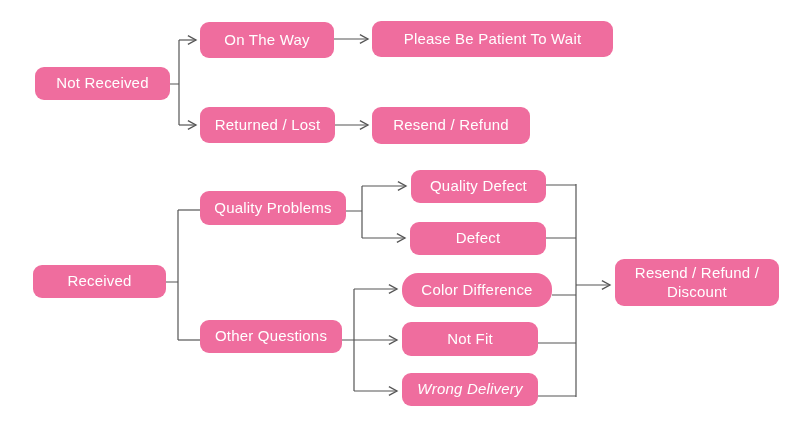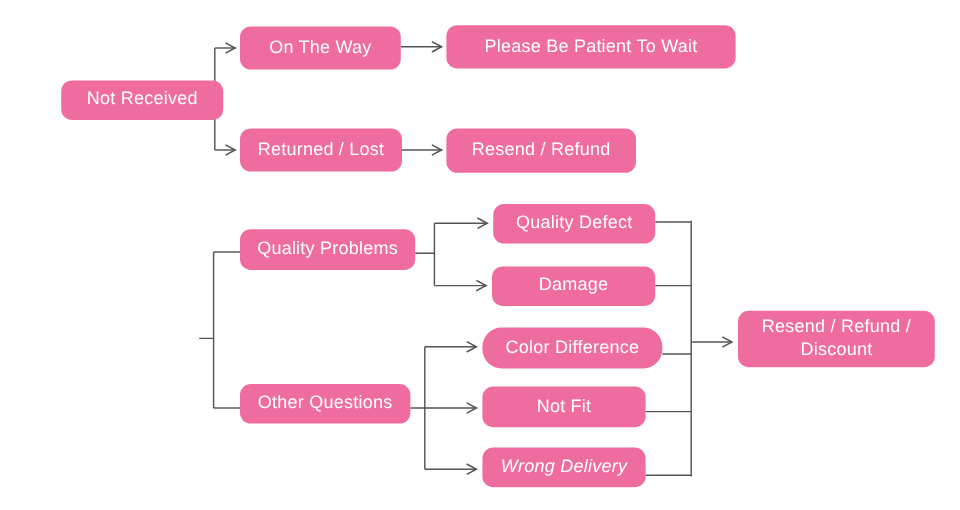"Not Received" .n-not-received { left: 51px -> 35px }
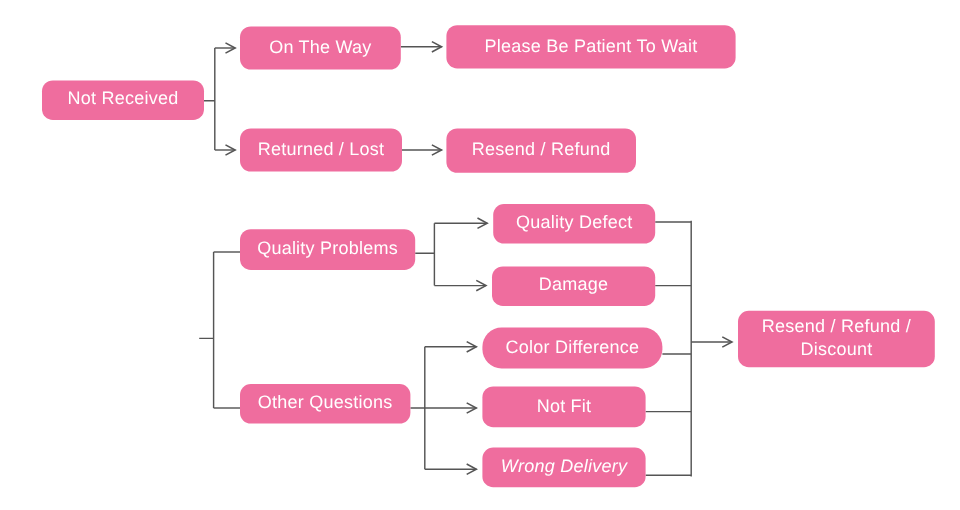"Damage" div.node { text: Damage -> Defect }
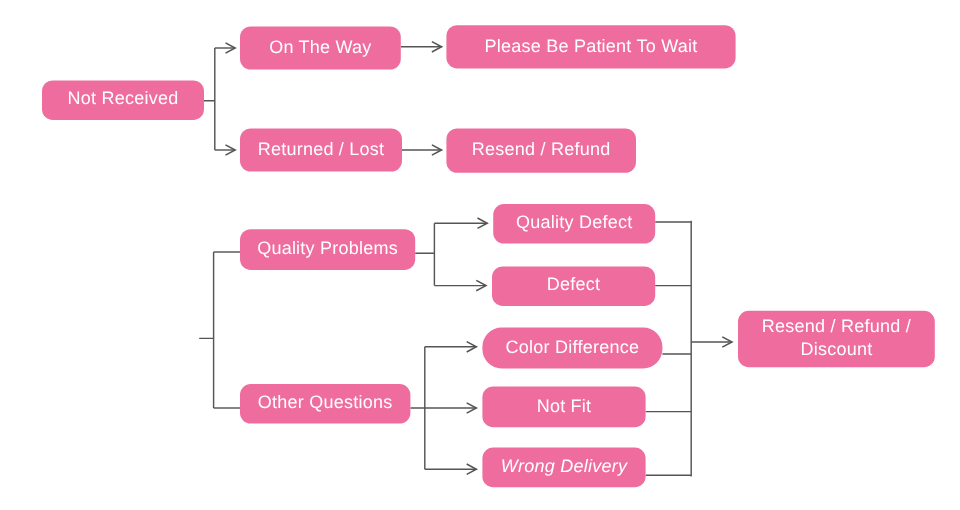"Received" div.node { html: none -> <div>Received</div> }
